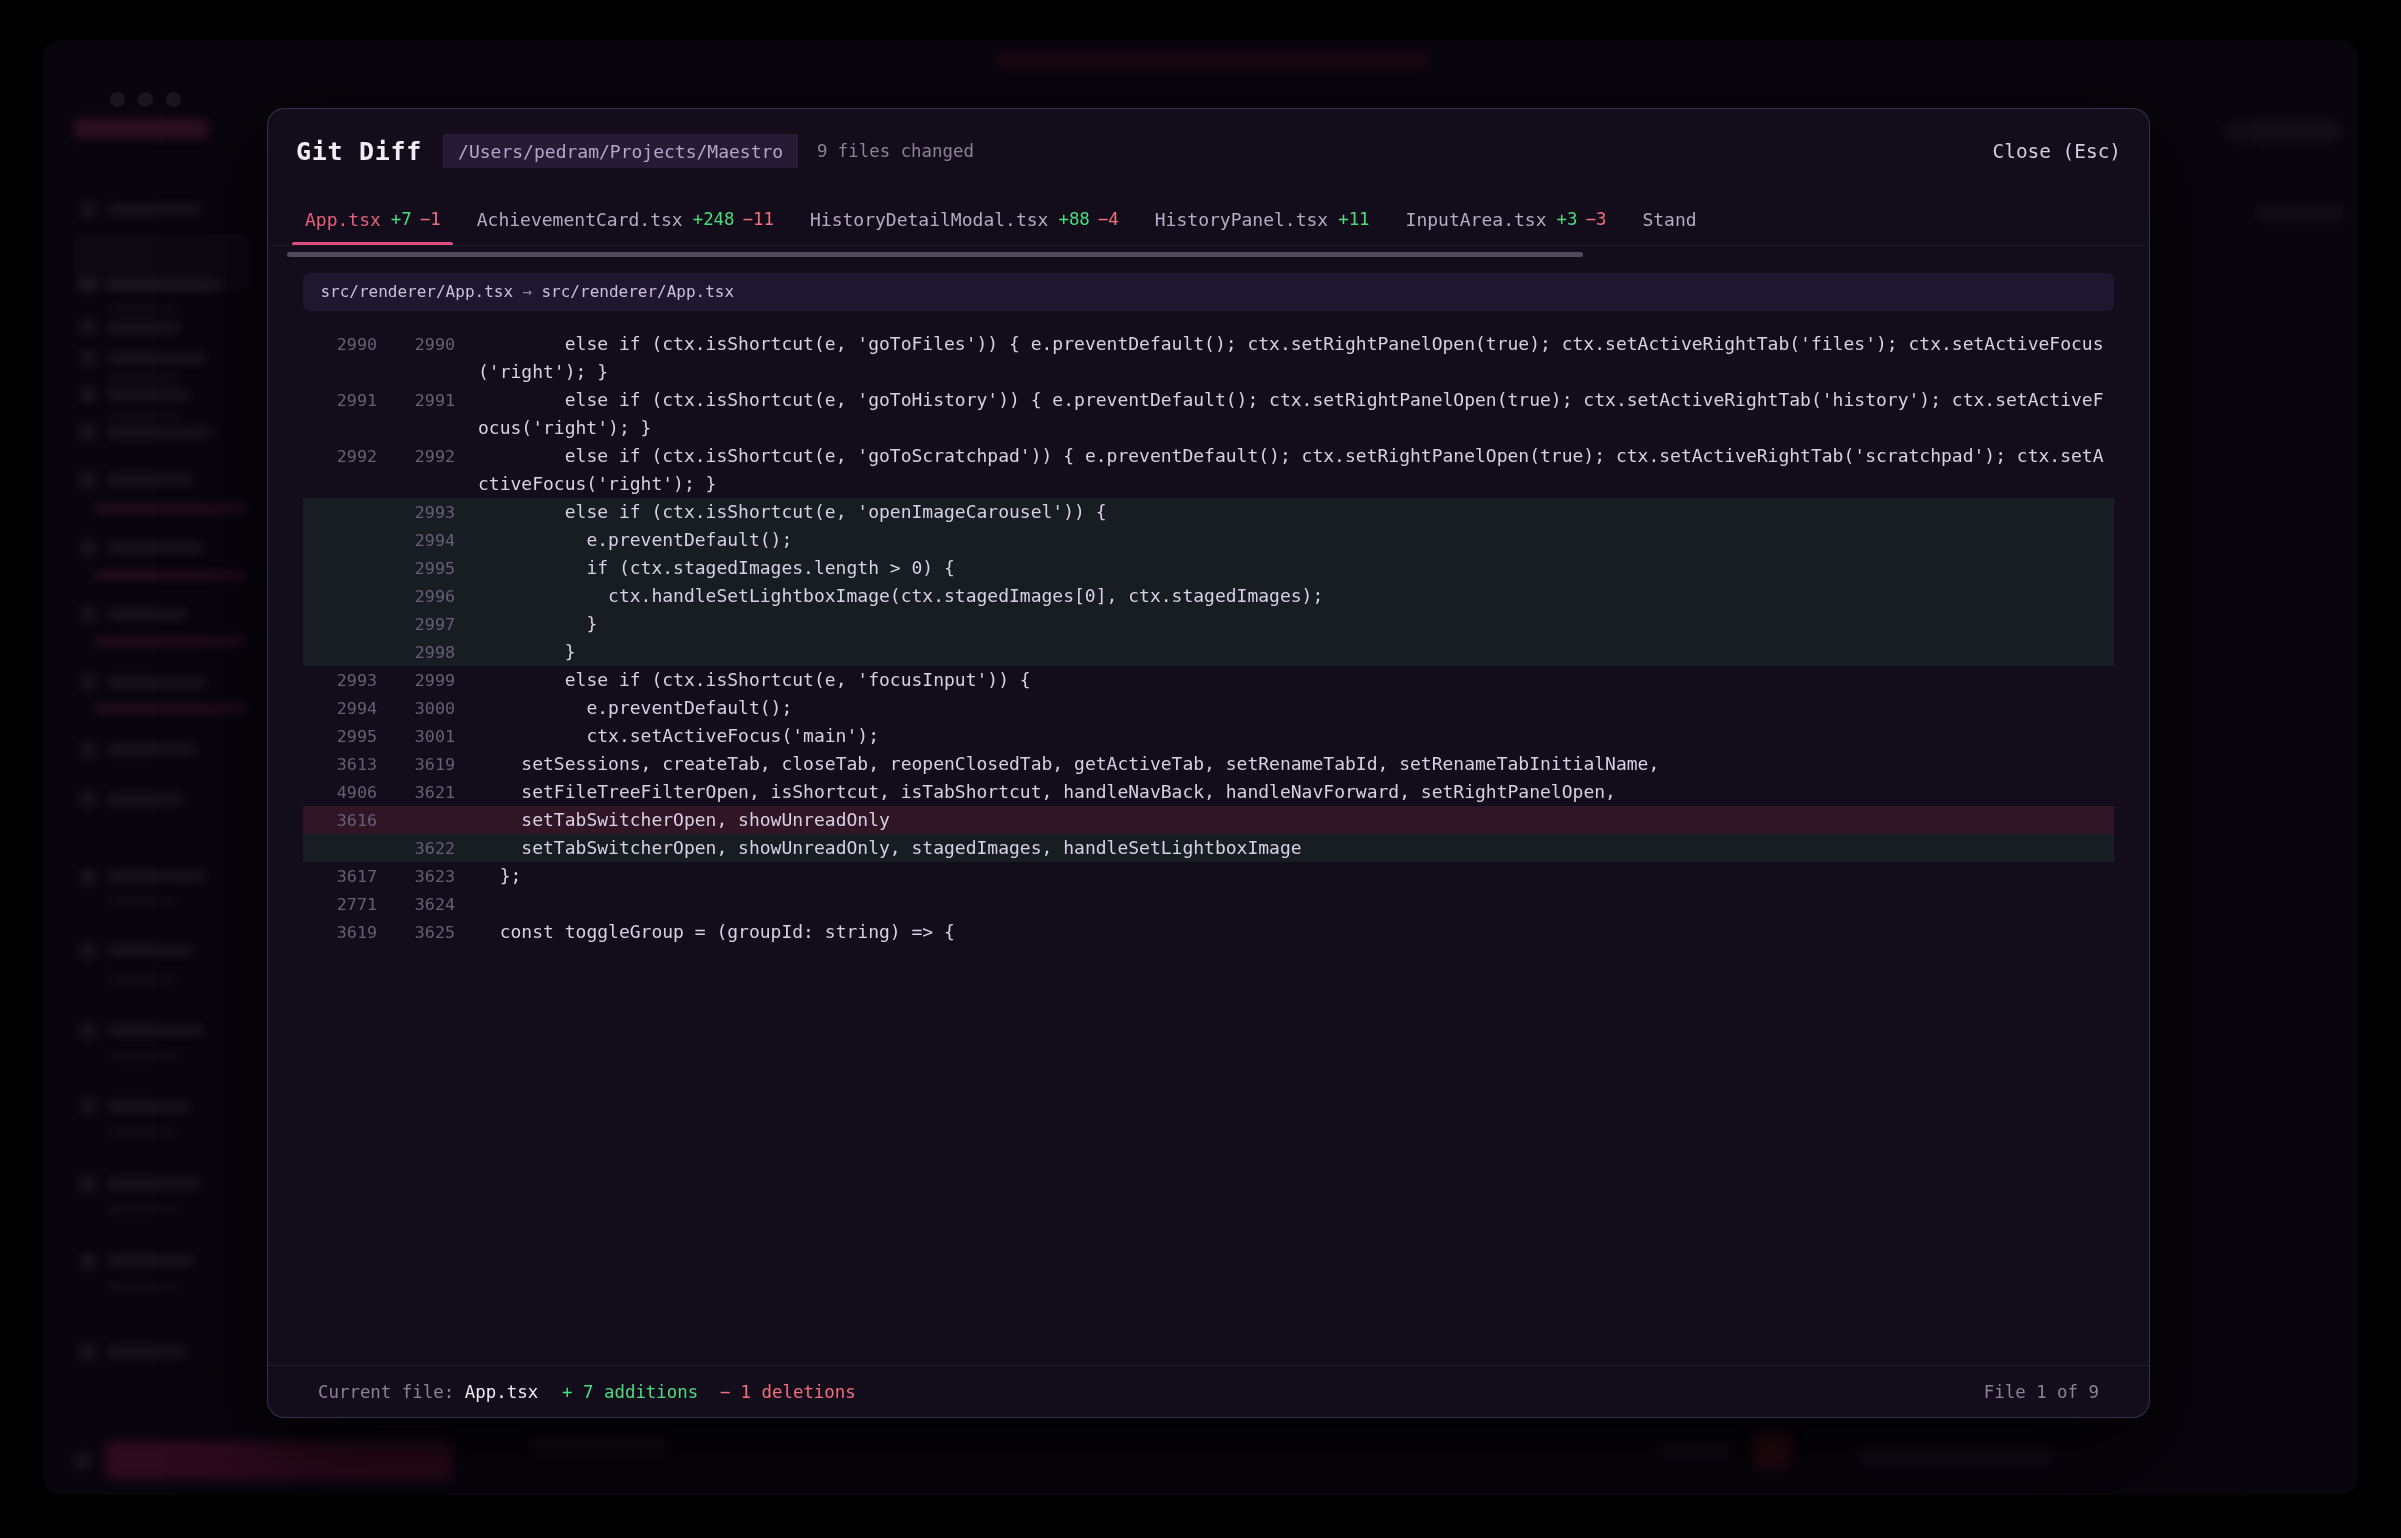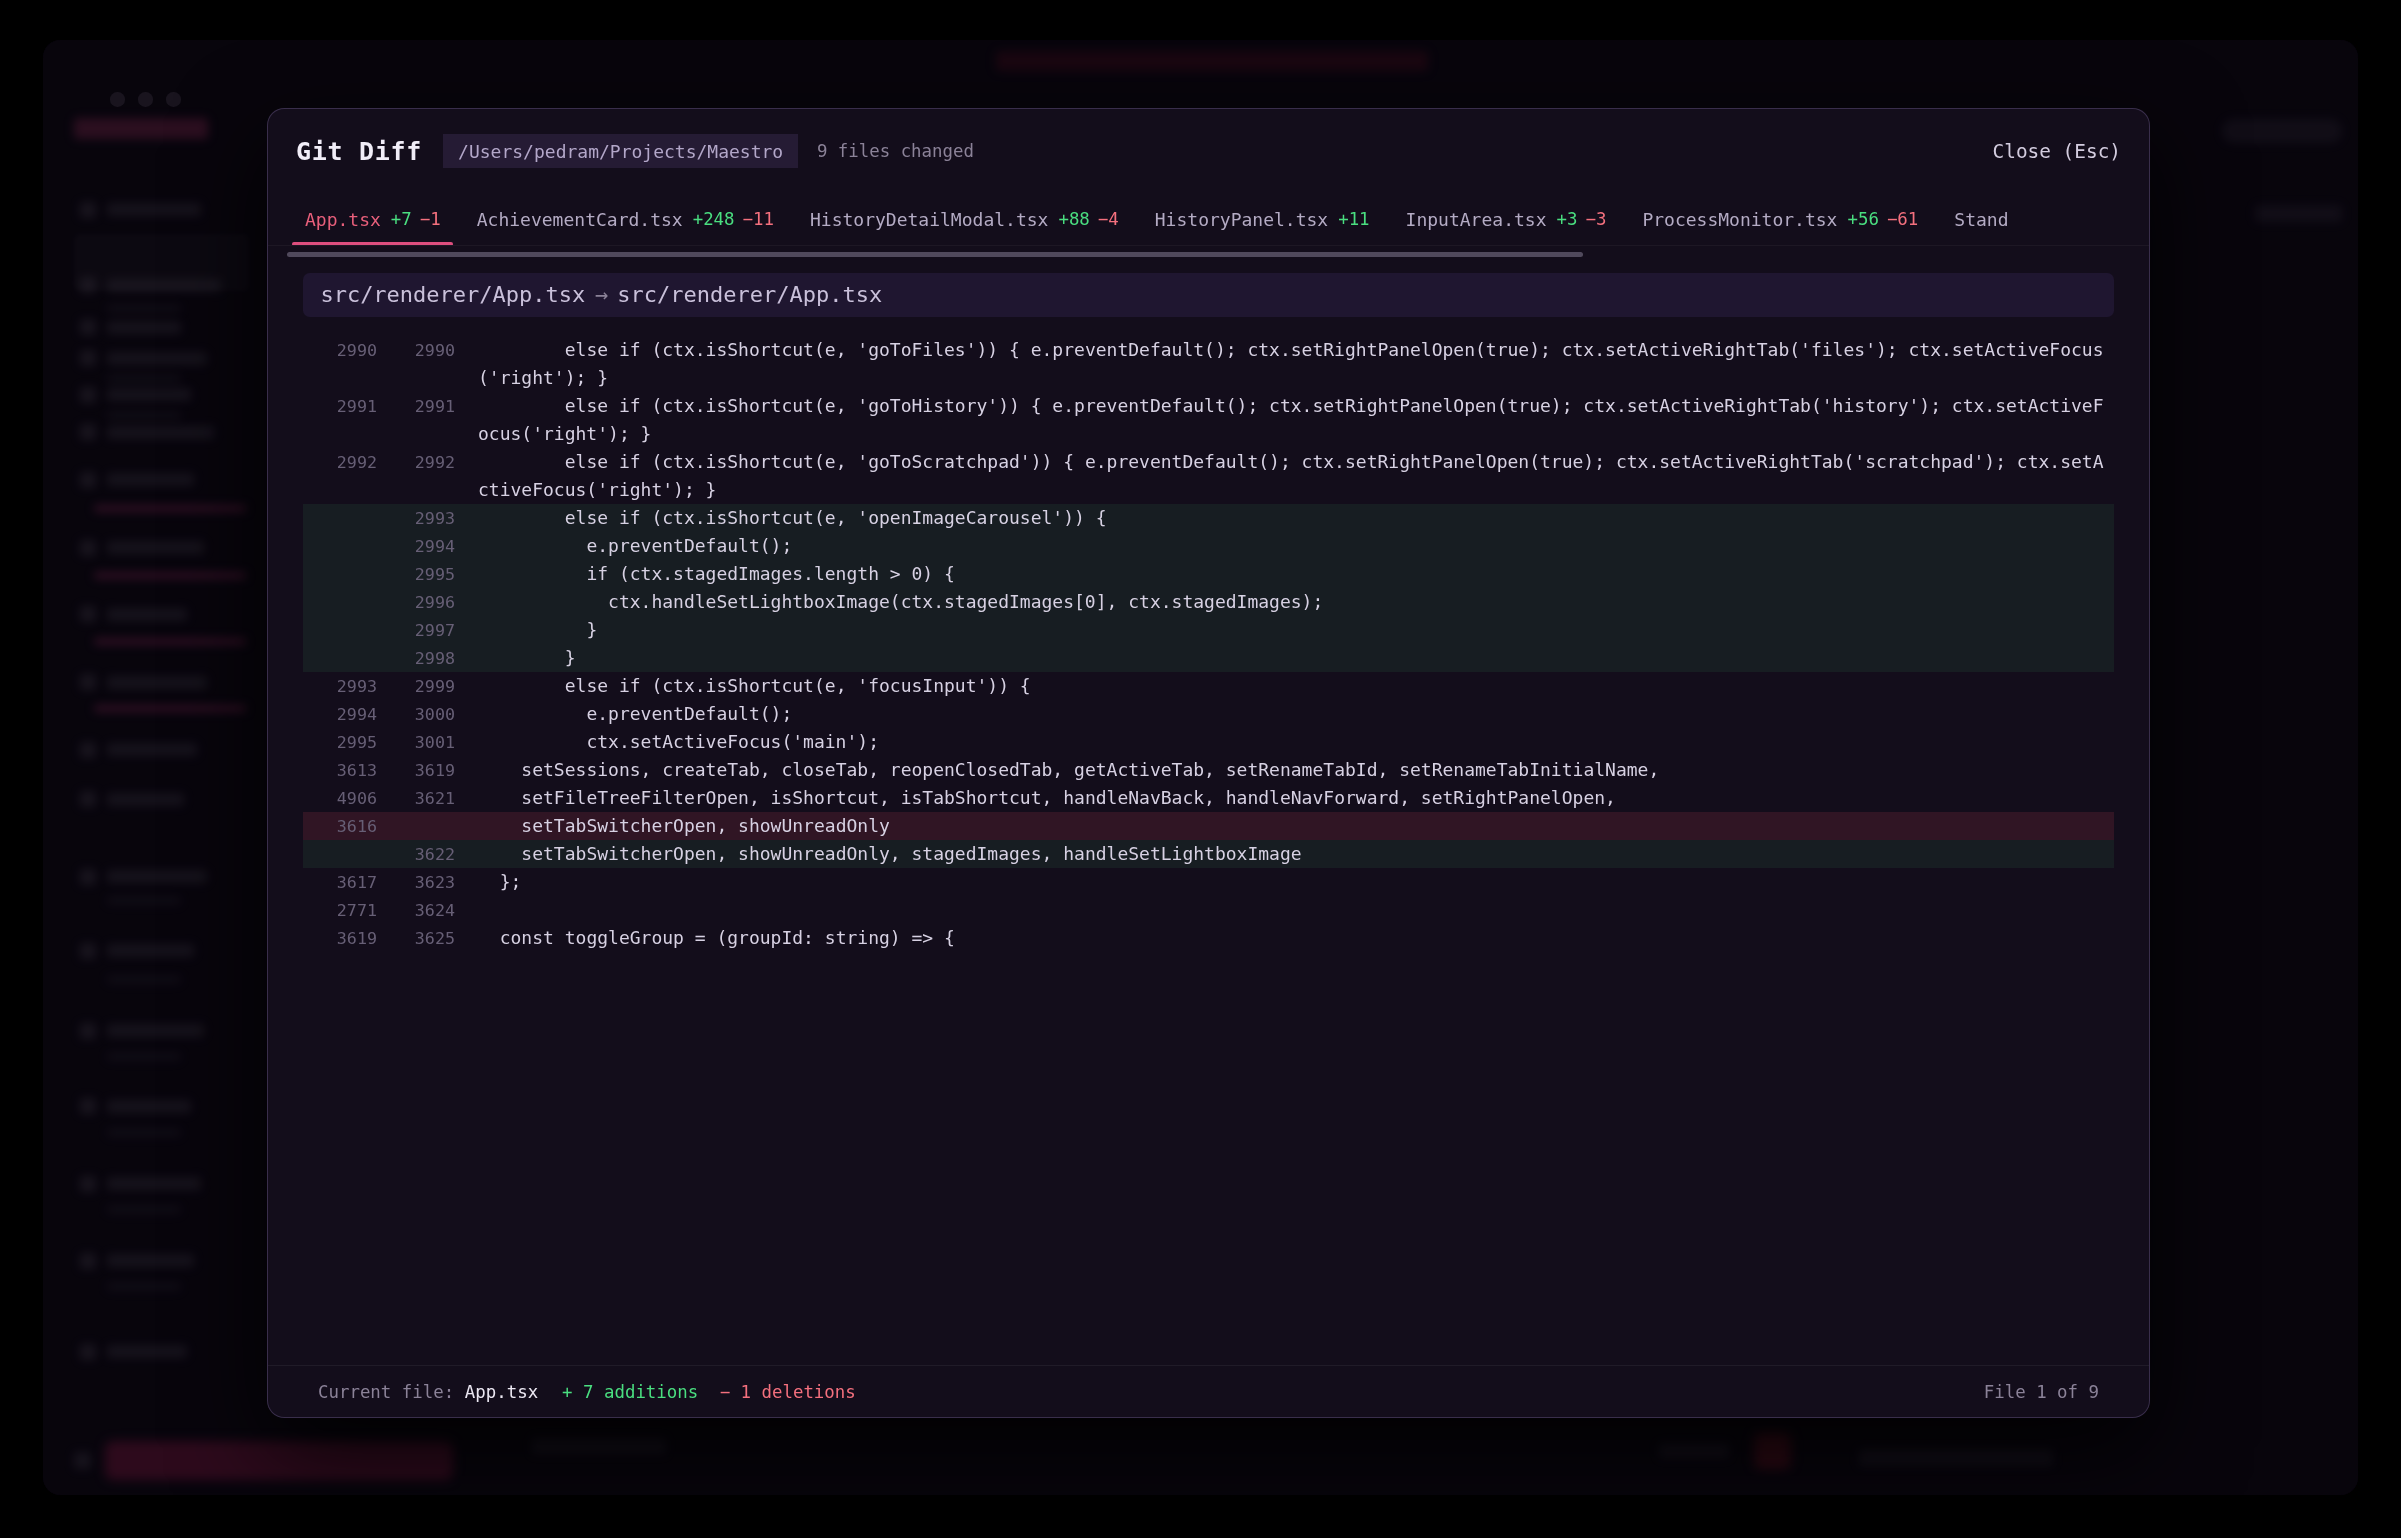"ProcessMonitor.tsx" button.tab { html: <button> <span>ProcessMonitor.tsx</span> <span>+56</span> <span>−61</span> </button> -> none }
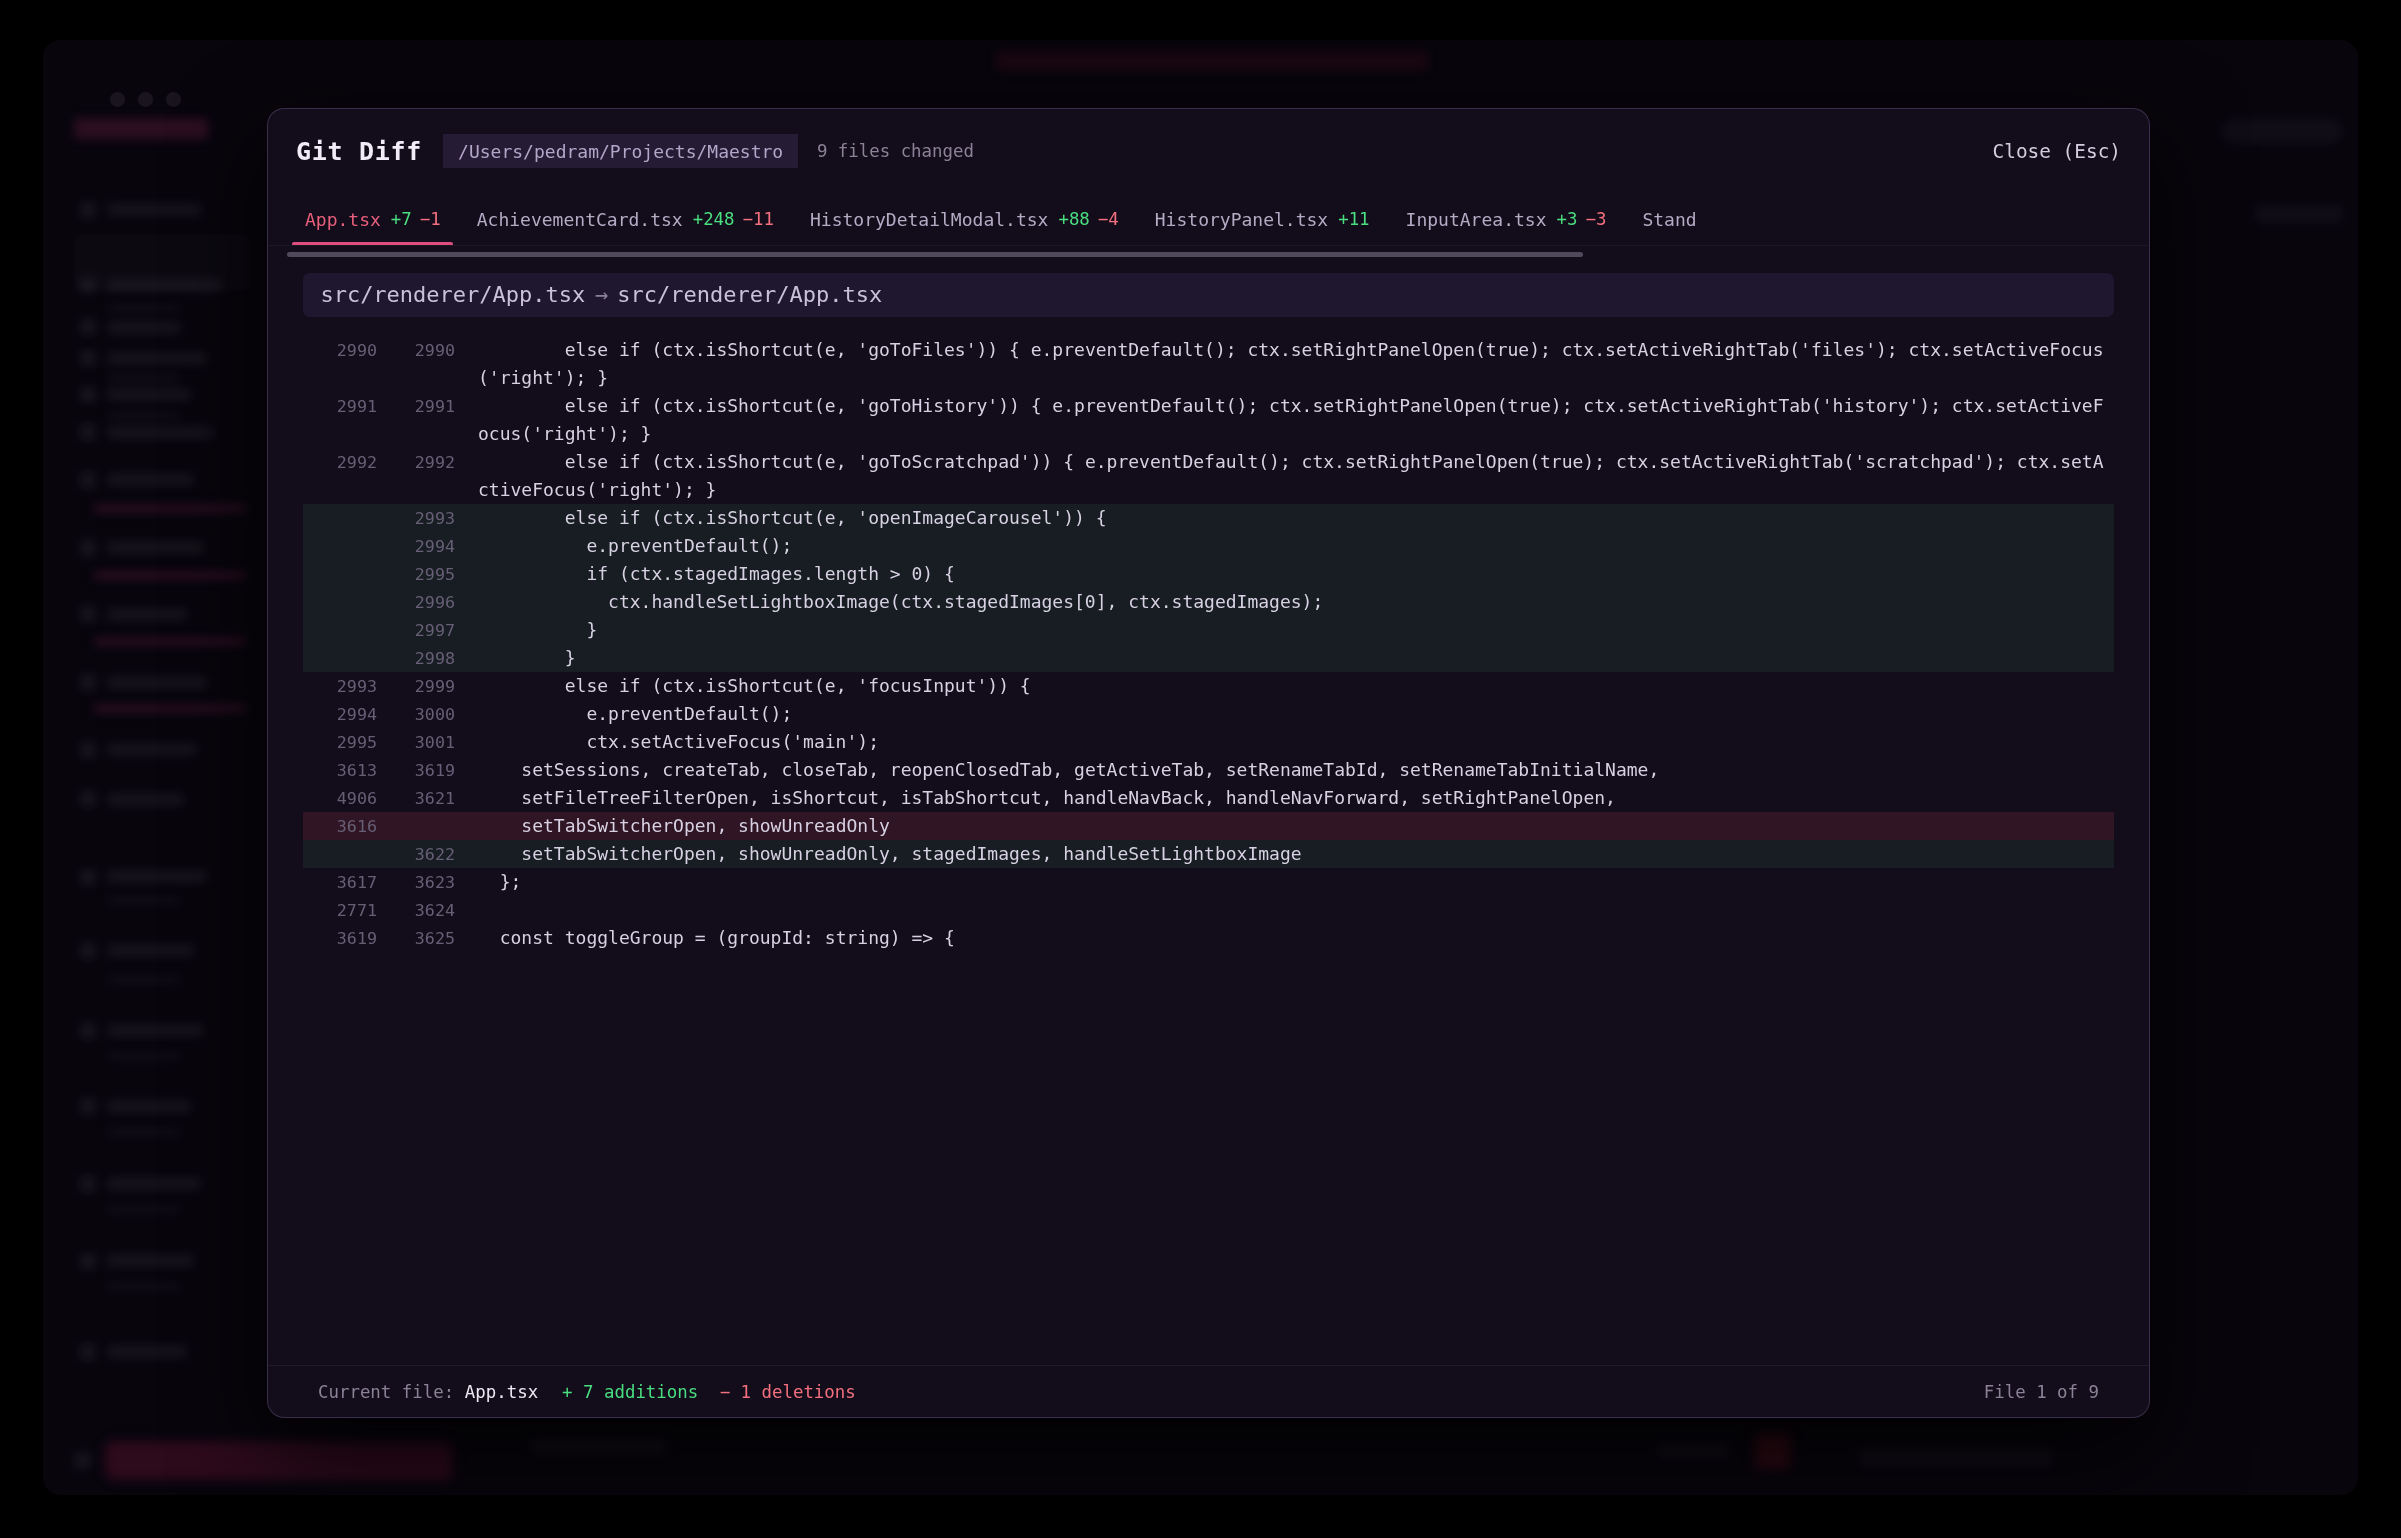"src/renderer/App.tsx →" .fileheader { font-size: 22px -> 16px }
